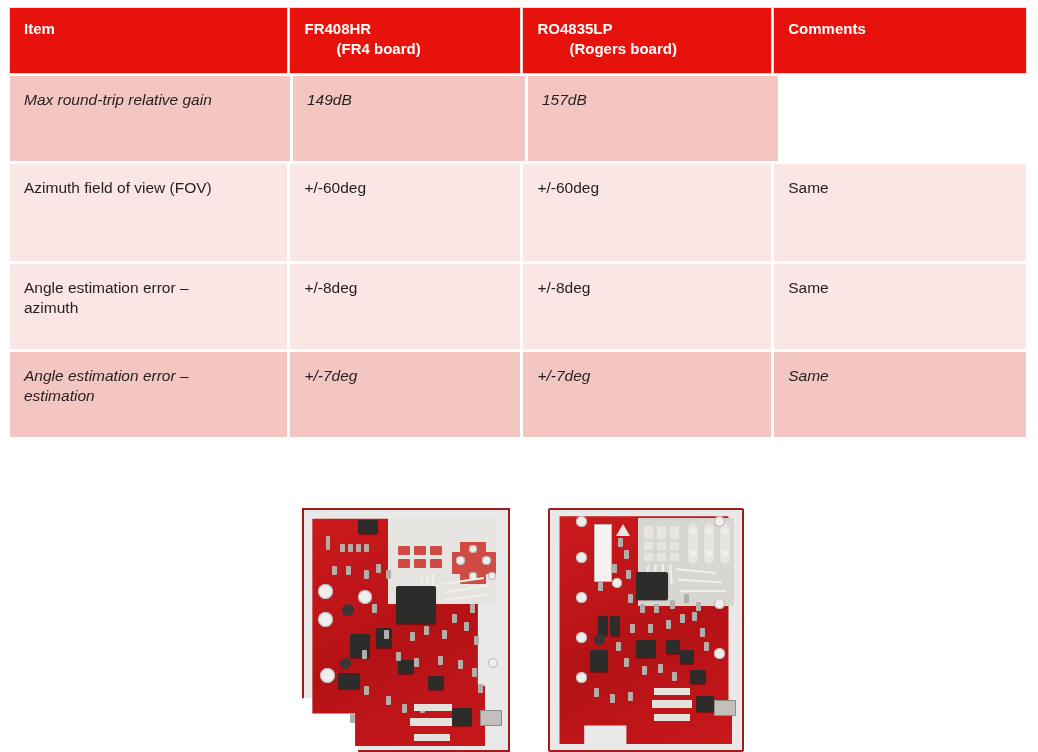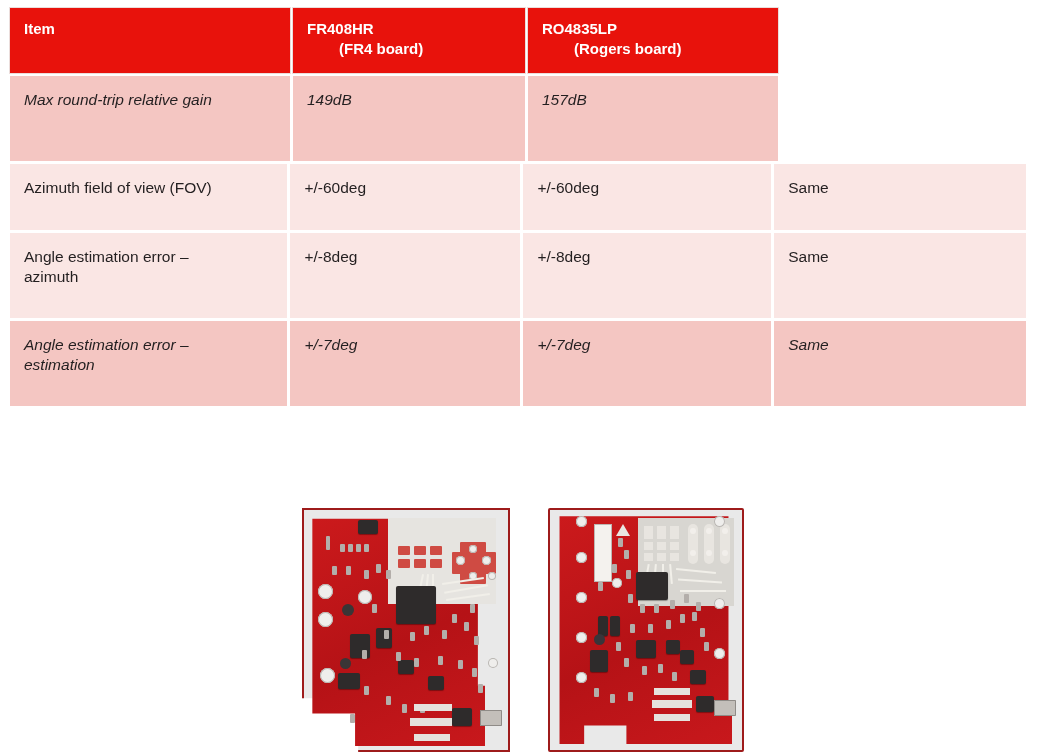"Comments" div.tcell { html: none -> <div> <span>Comments</span> </div> }
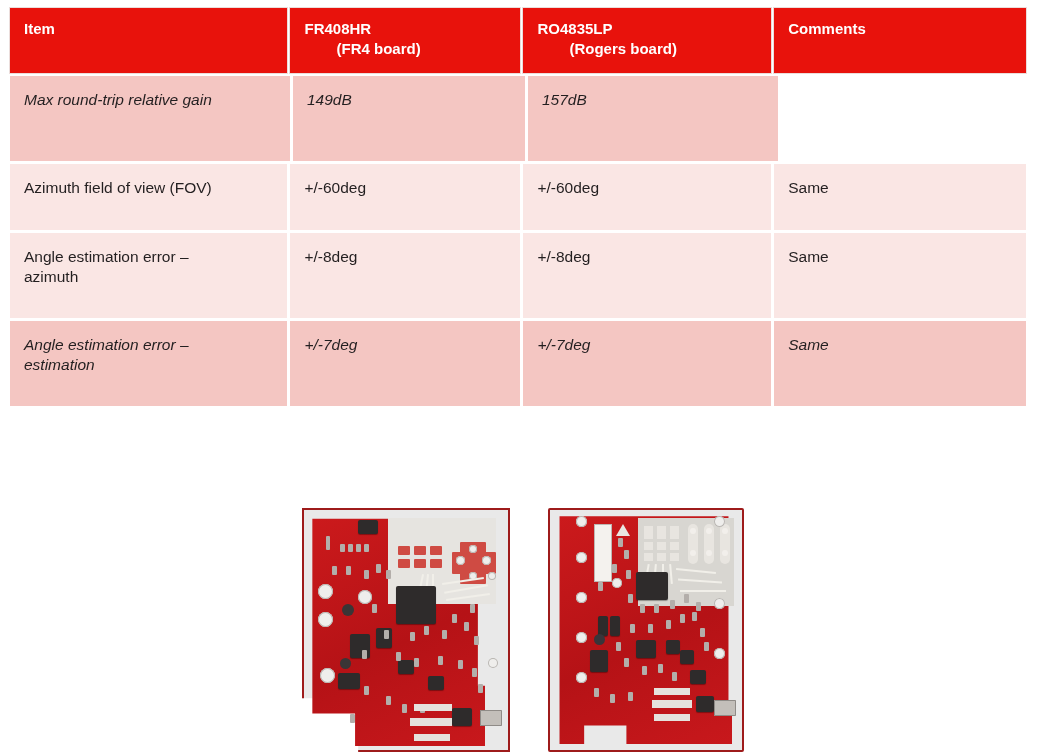"Azimuth field of view (FOV)" .r-h2 .tcell { height: 66px -> 97px }
